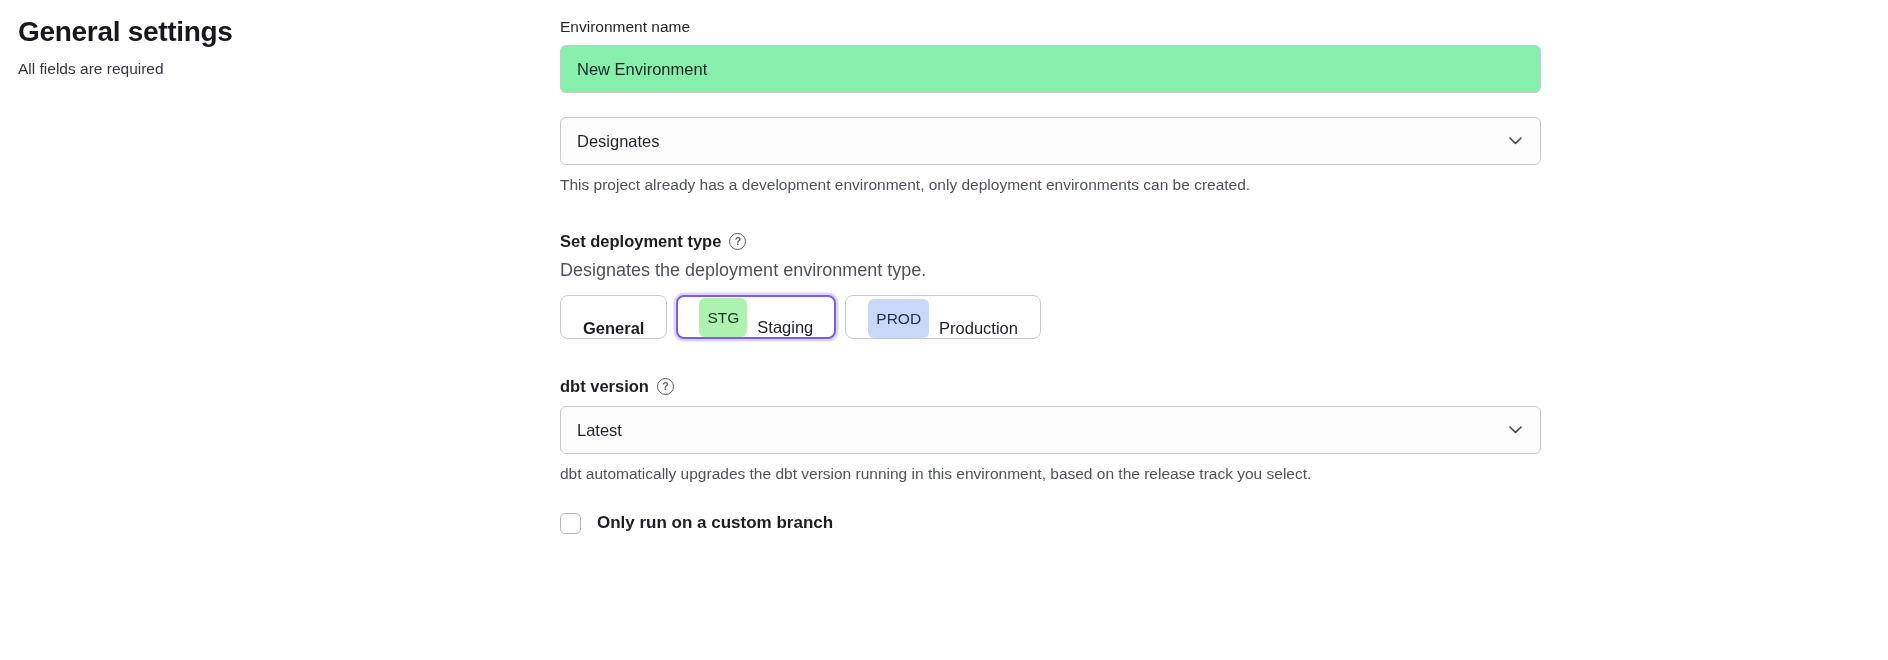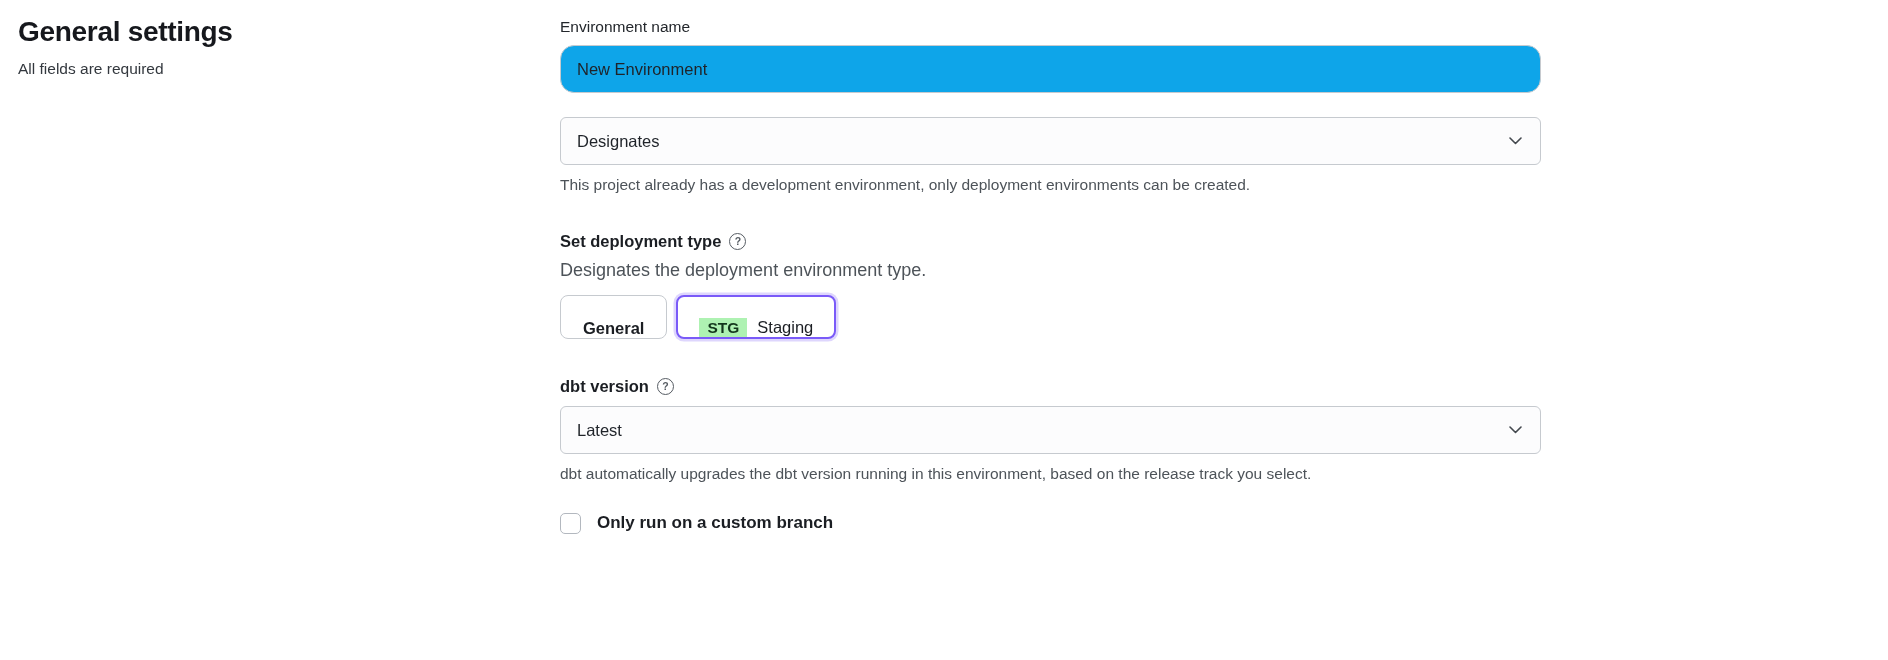"New Environment" .text-input { background: #0ea5e9 -> #86efac; border-radius: 14px -> 6px }
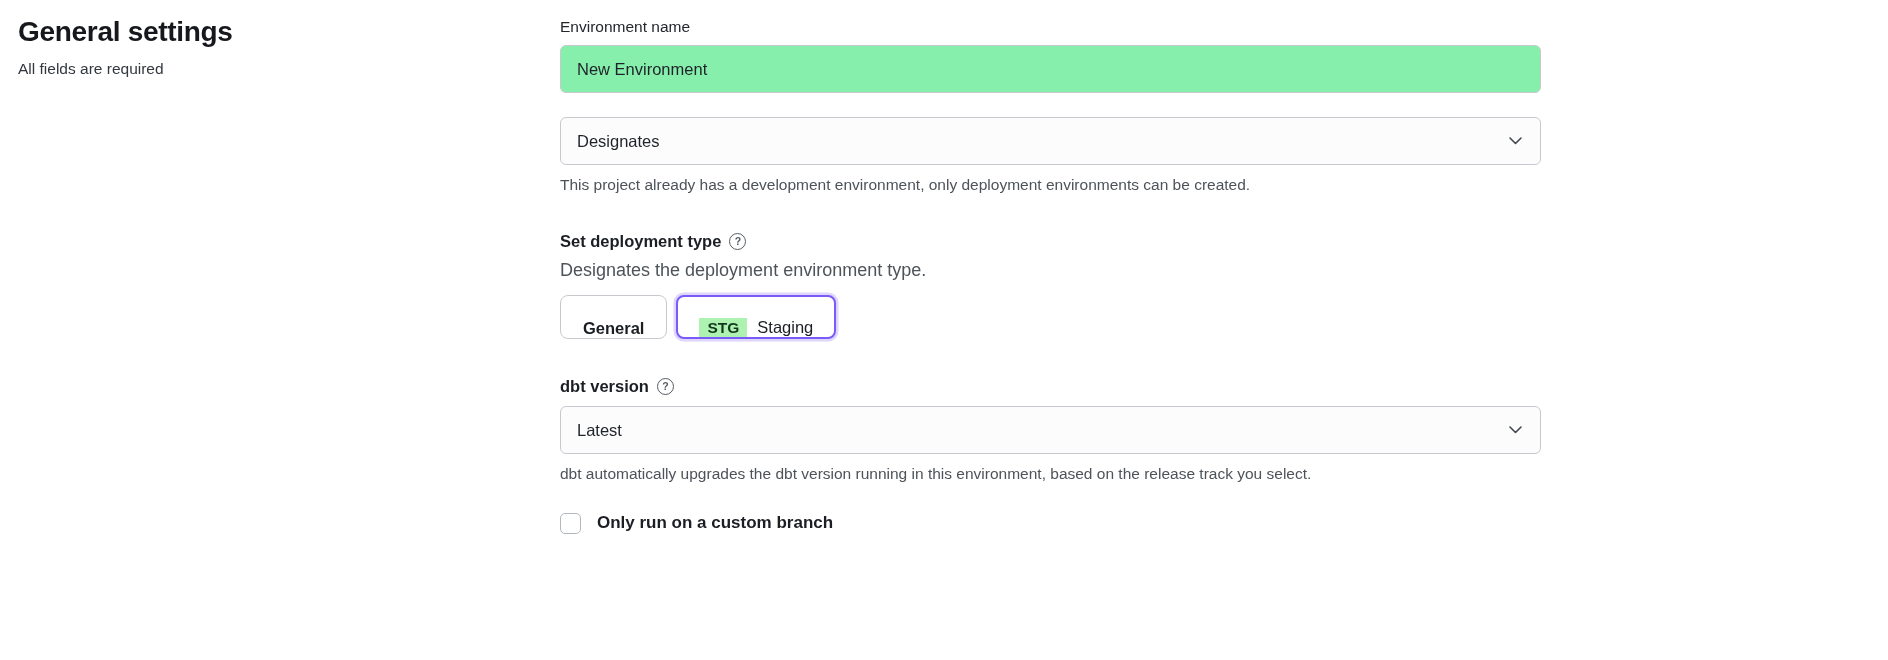"STG" .type-badge { border-radius: 0 -> 6px; font-weight: 700 -> 400; padding: 2px 8px -> 12px 8px }
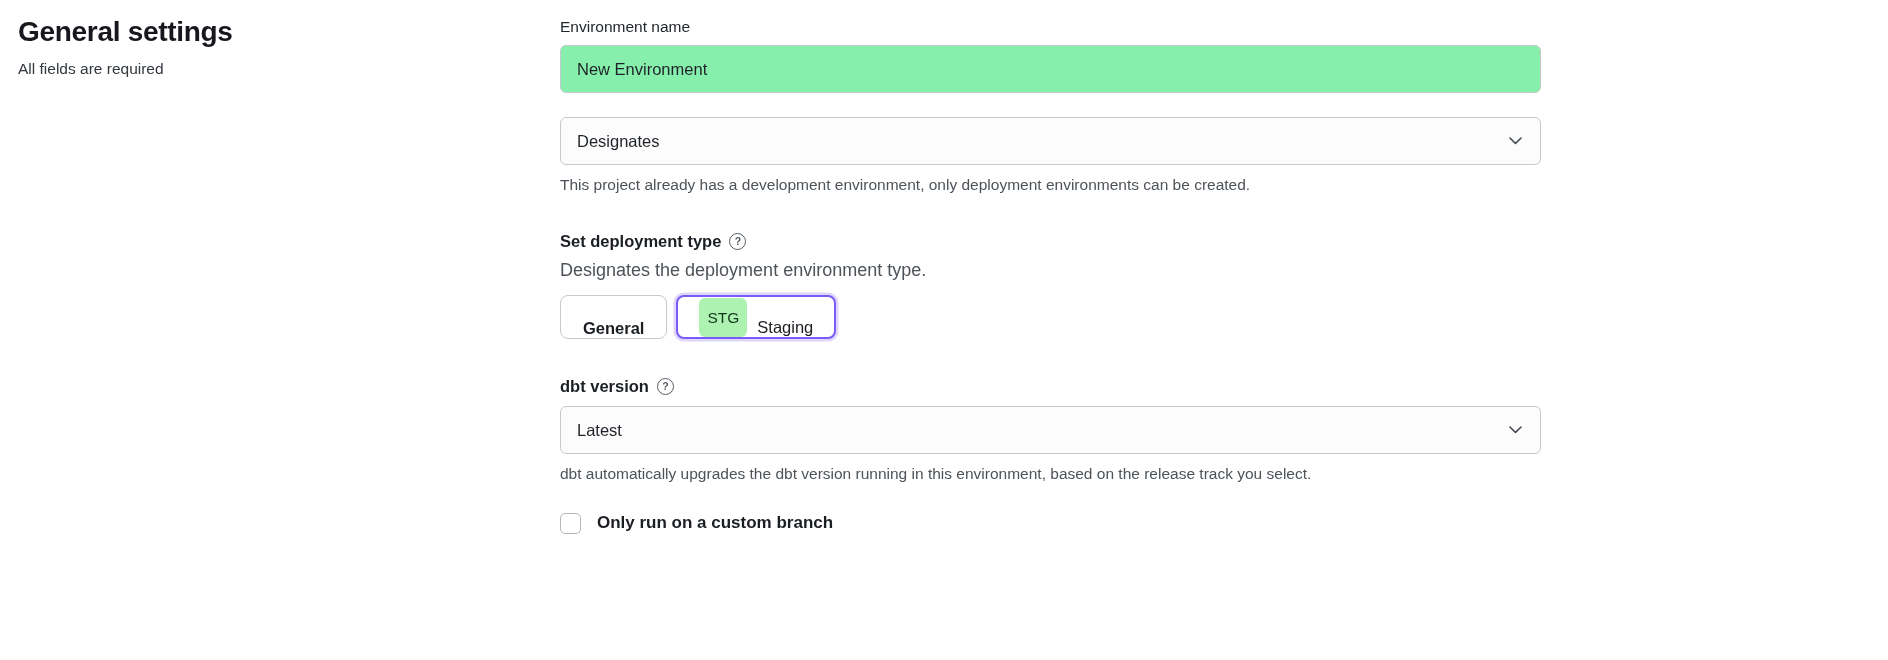"PROD" button.type-btn { html: none -> <button> <span>PROD</span> <span>Production</span> </button> }
